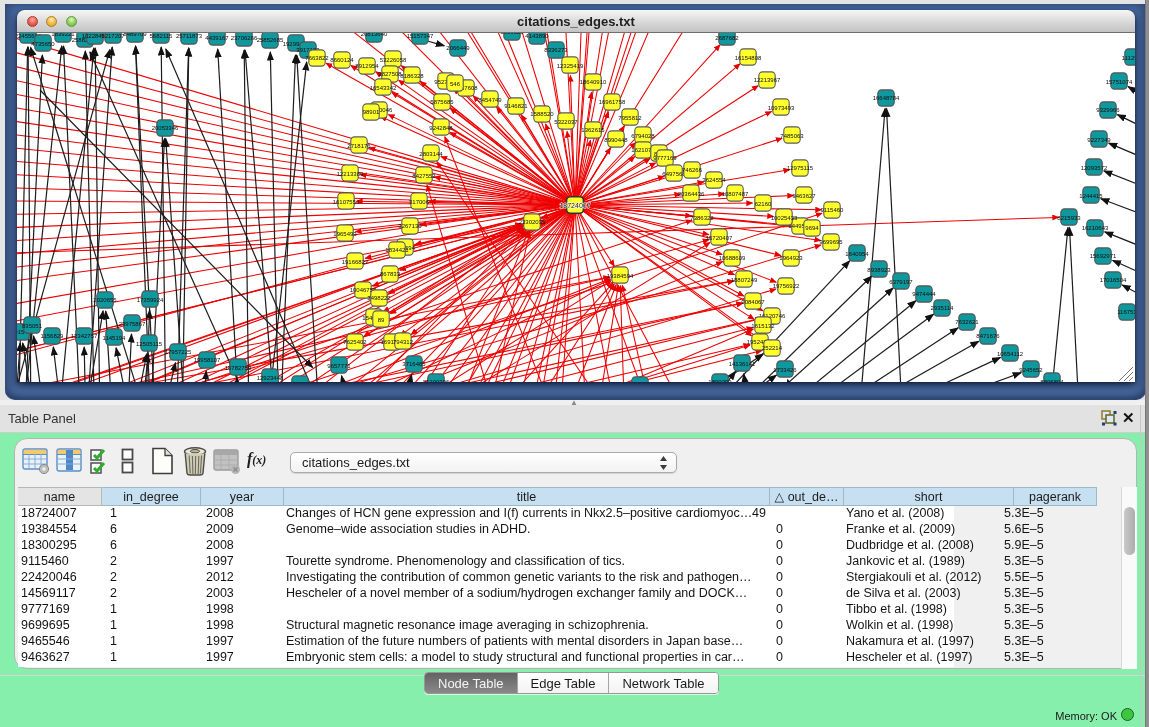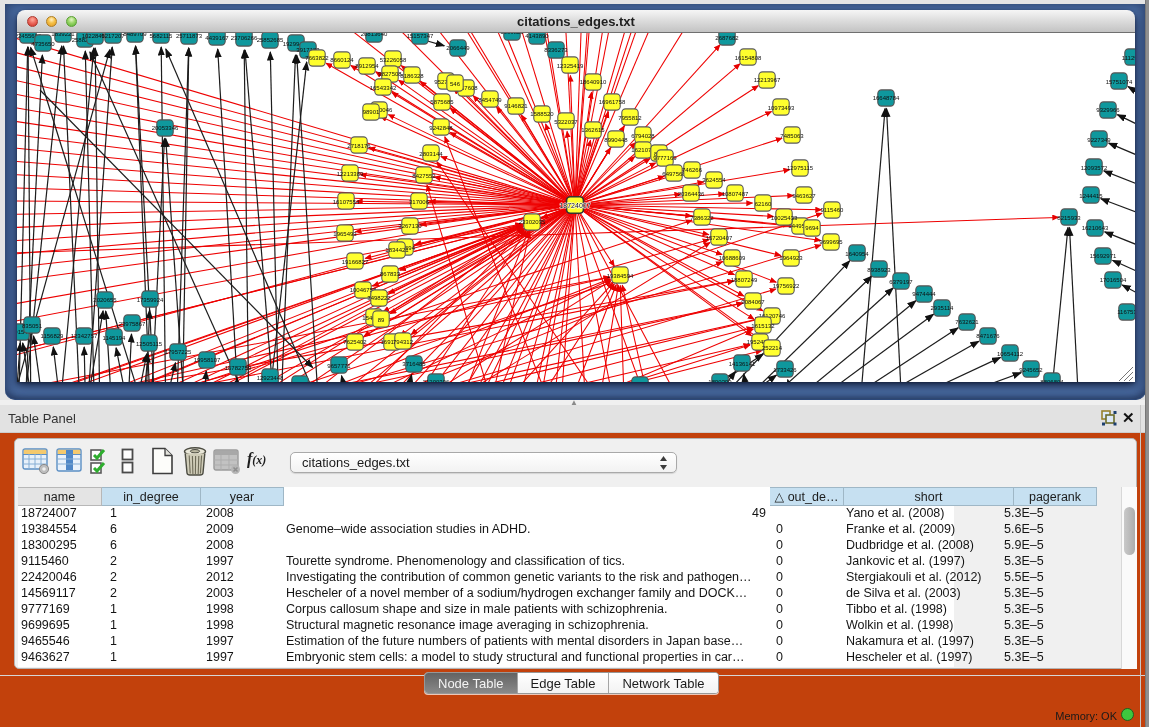"Table Panel" #tp { background: #c2410c -> #86efac }
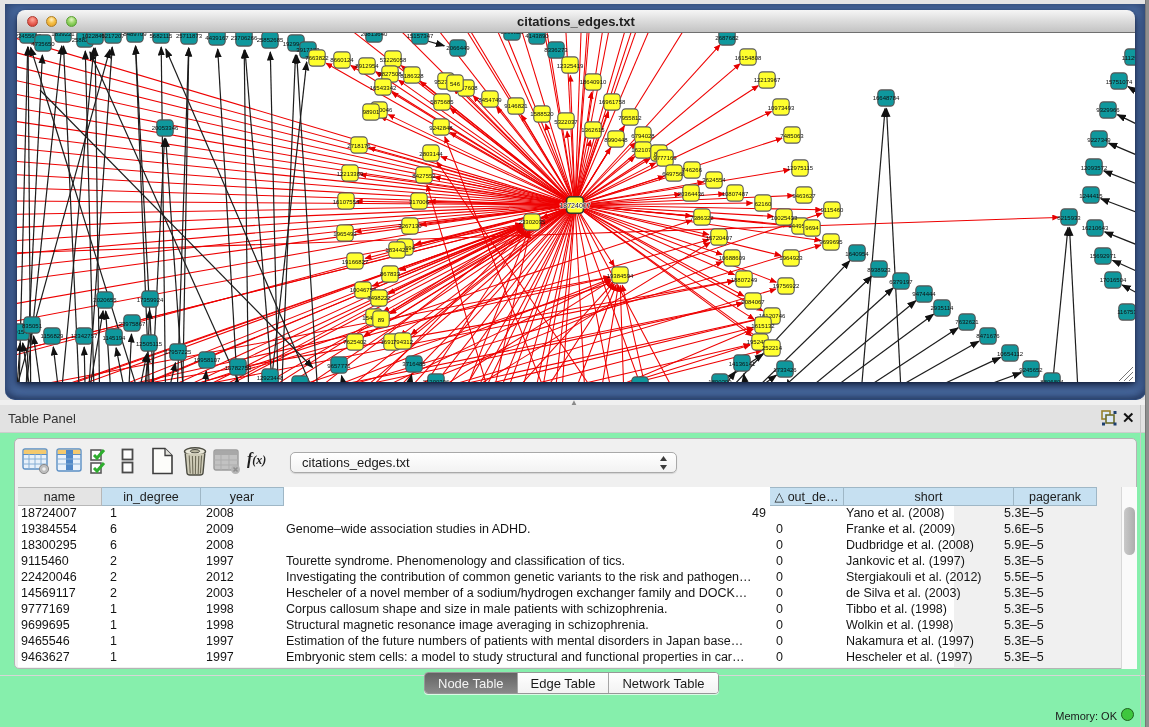"f(x)" #inner { border-radius: 5px -> 13px }
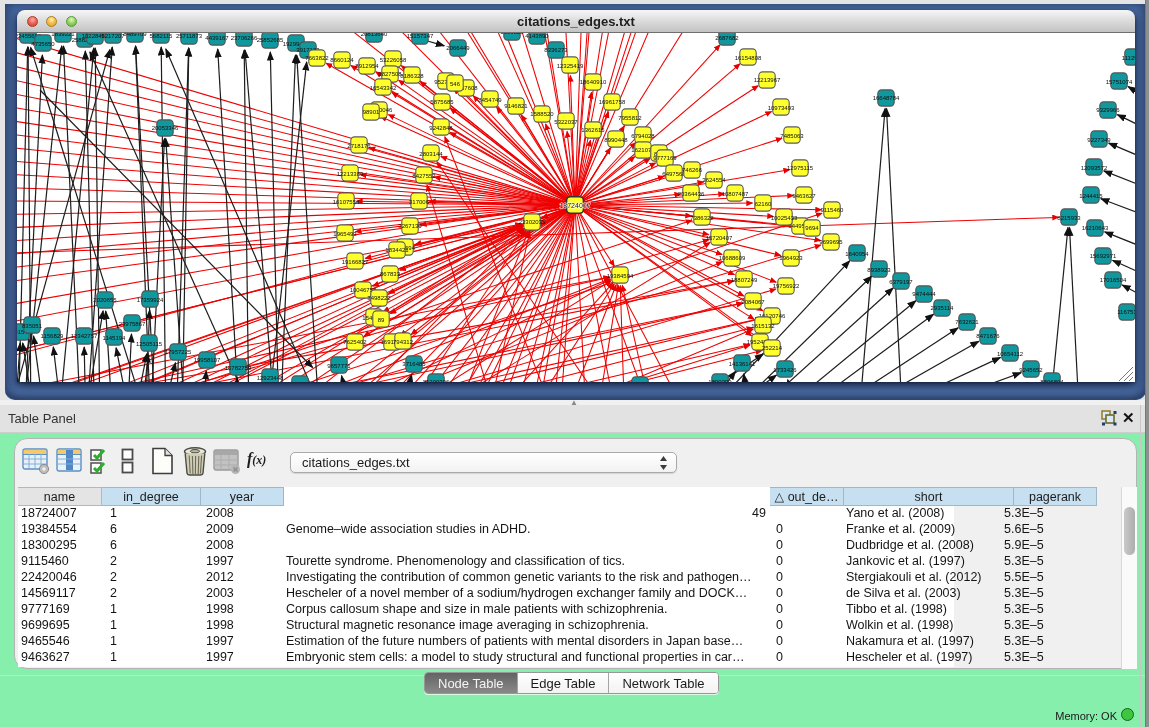"title" div.hc { html: none -> <div>title</div> }
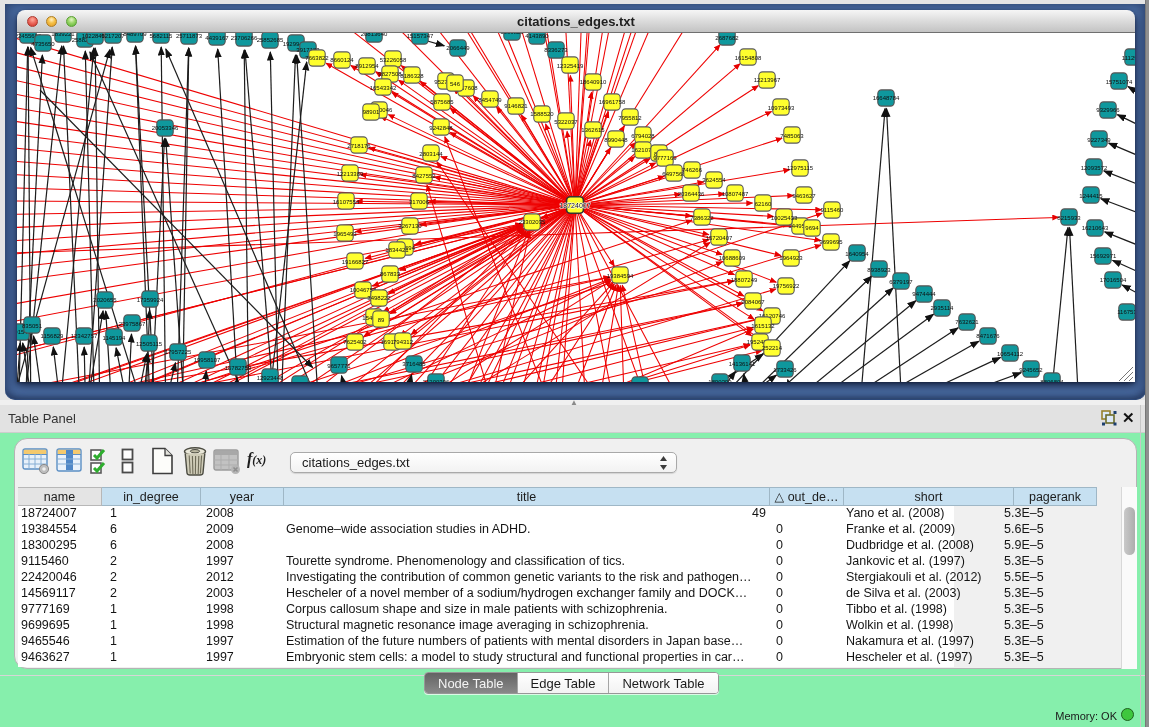"Changes of HCN gene expression" div.td { html: none -> <div>Changes of HCN gene expression and I(f) currents in Nkx2.5–positive cardiomyoc…</div> }
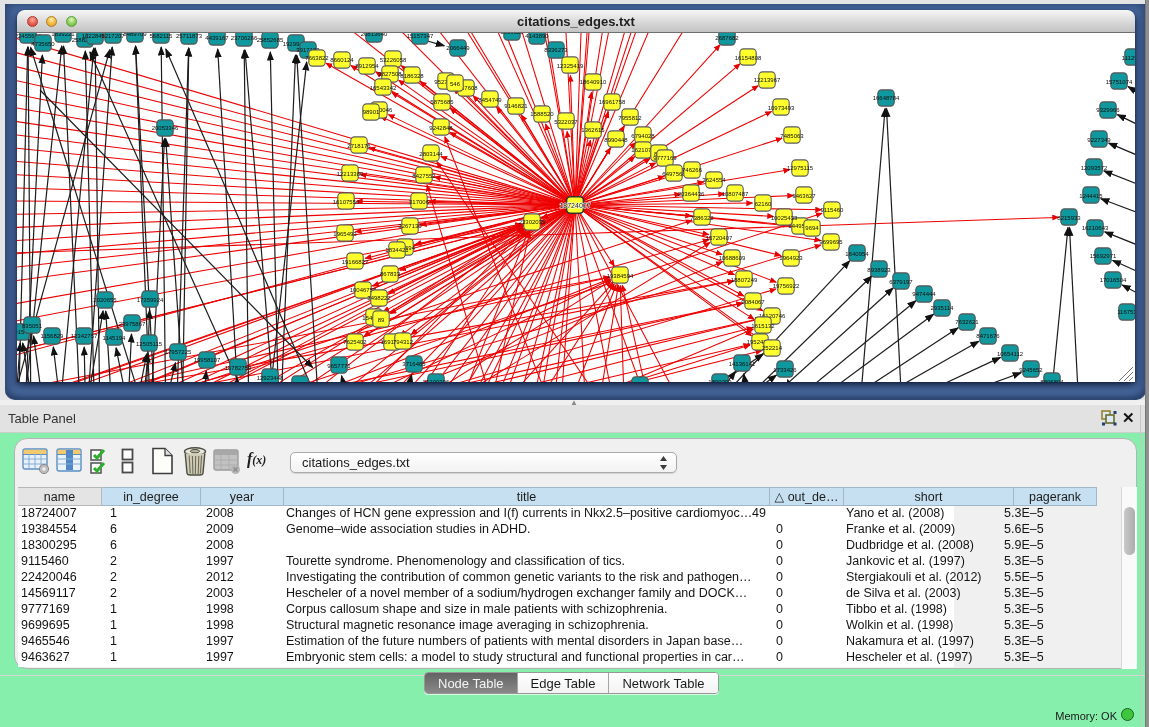"Jankovic et al. (1997)" div.td { text: 1997 -> 1989 }
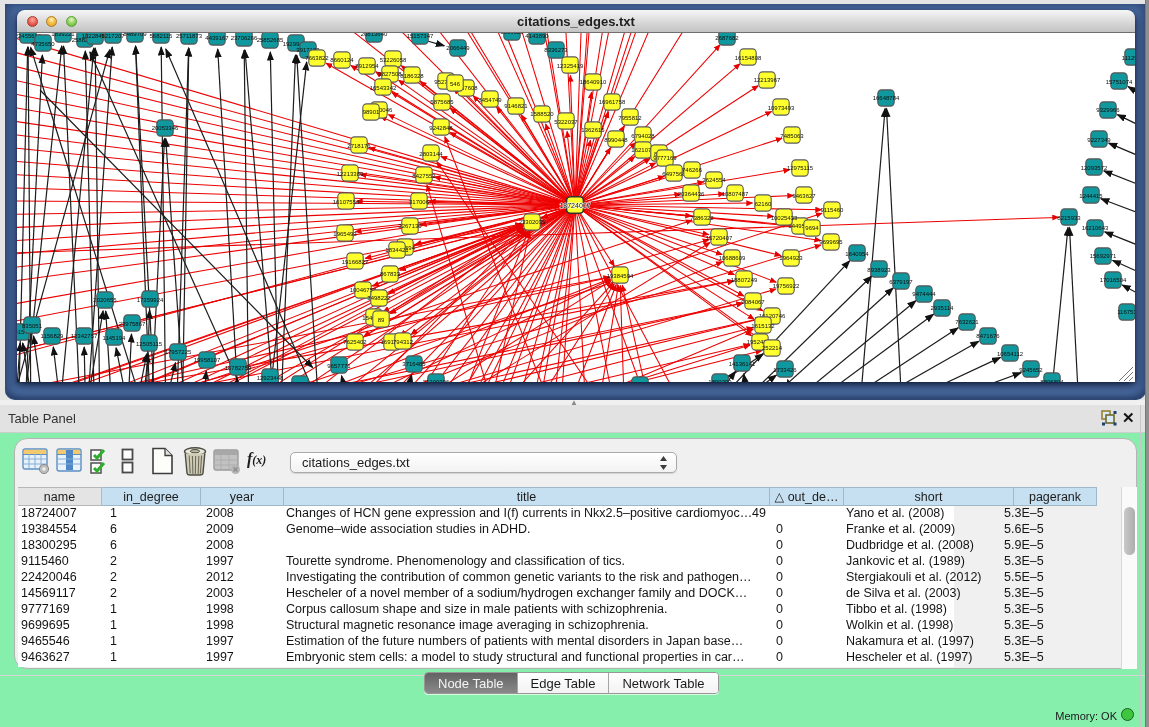"Corpus callosum shape and size" div.td { html: <div>Corpus callosum shape and size in male patients with schizophrenia.</div> -> none }
